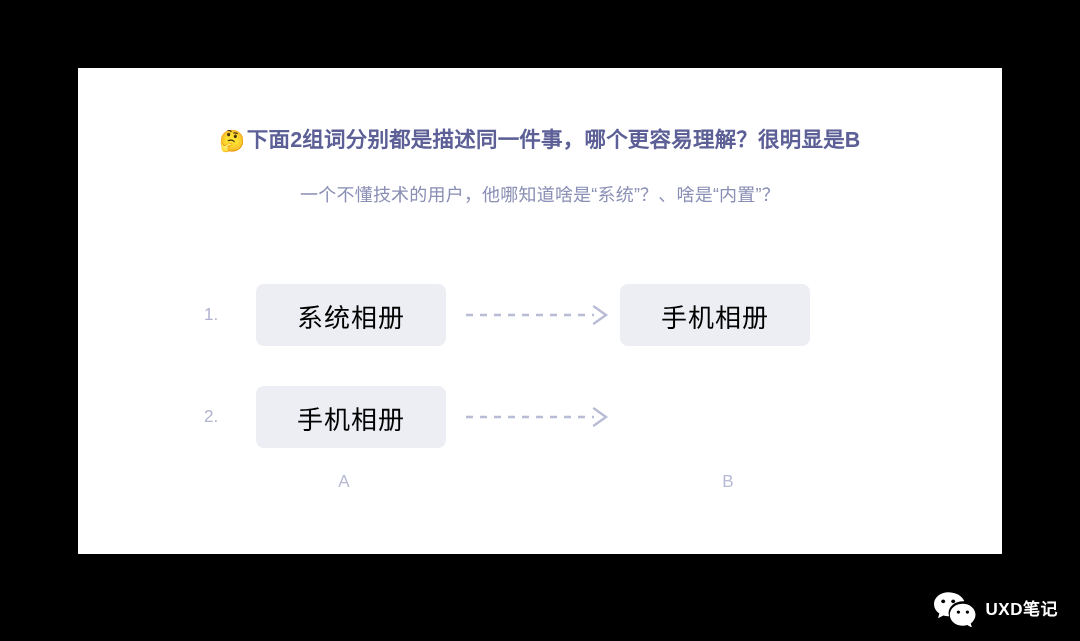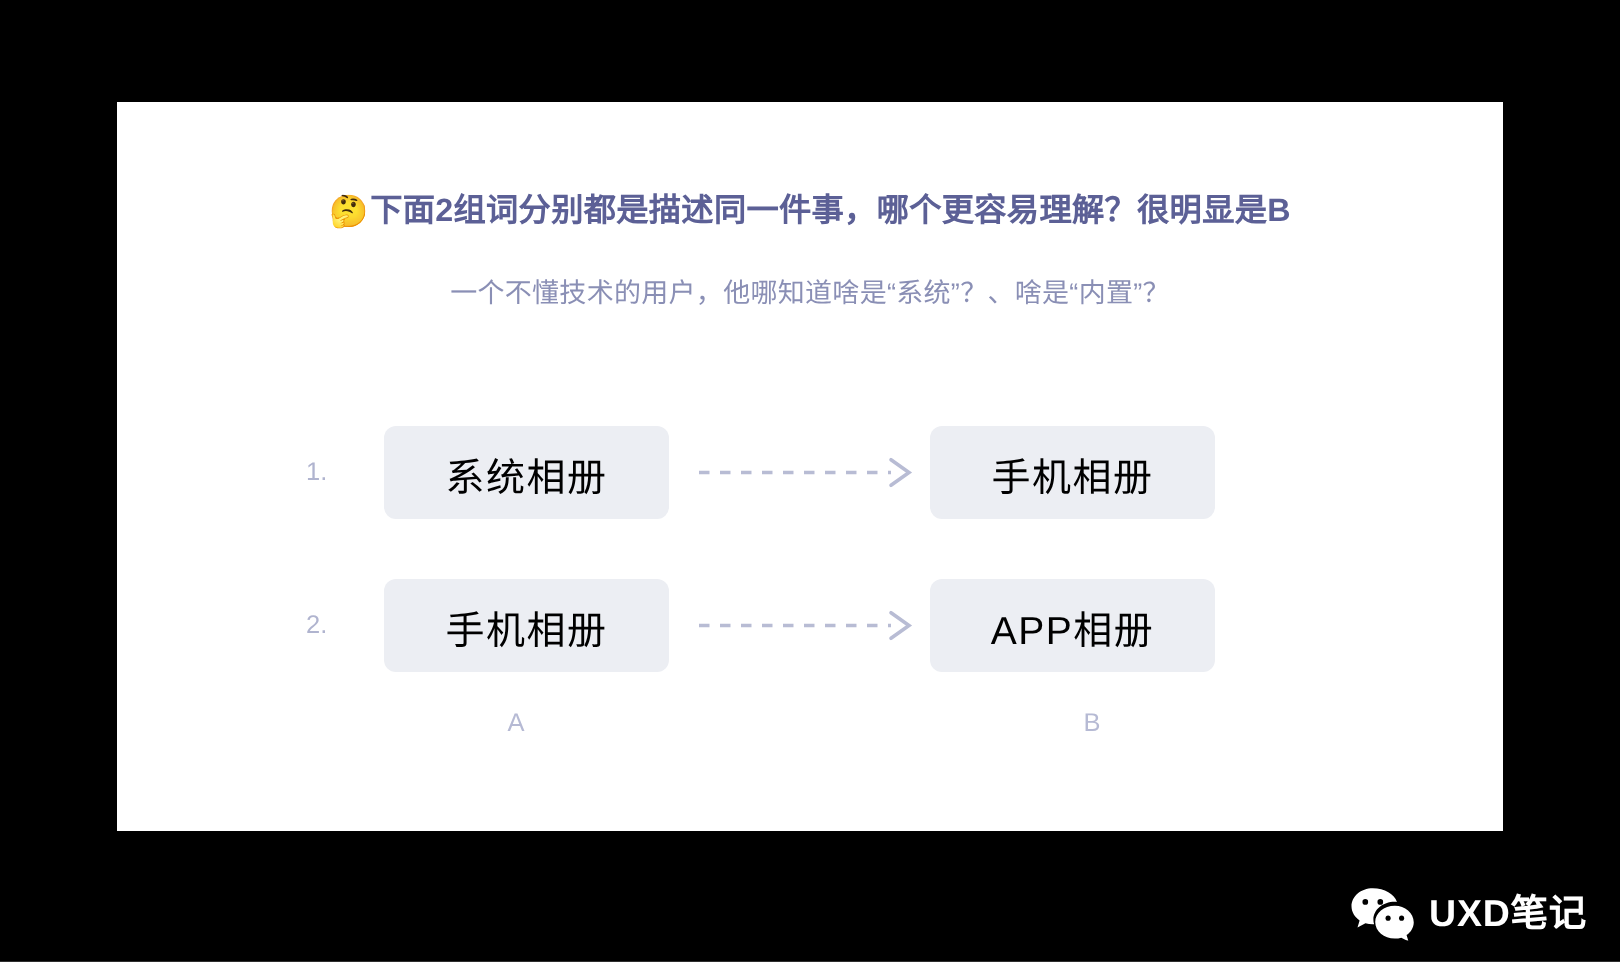"APP相册" div.card { html: <div>APP相册</div> -> none }
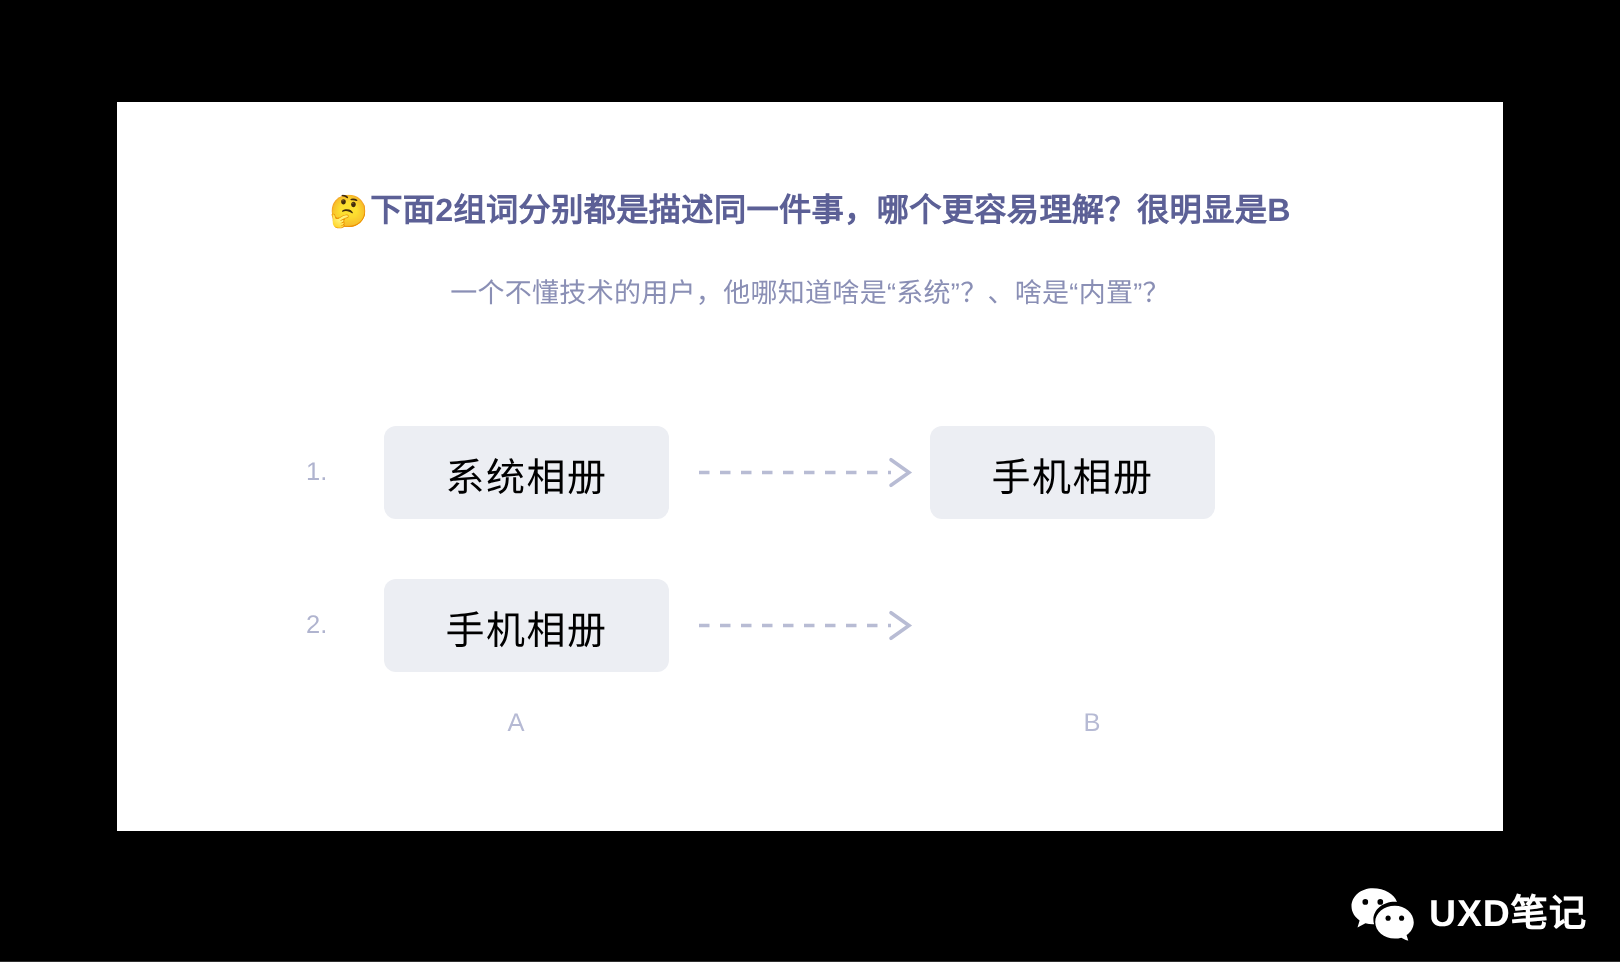"UXD笔记" .watermark-label { font-size: 25px -> 17px }
